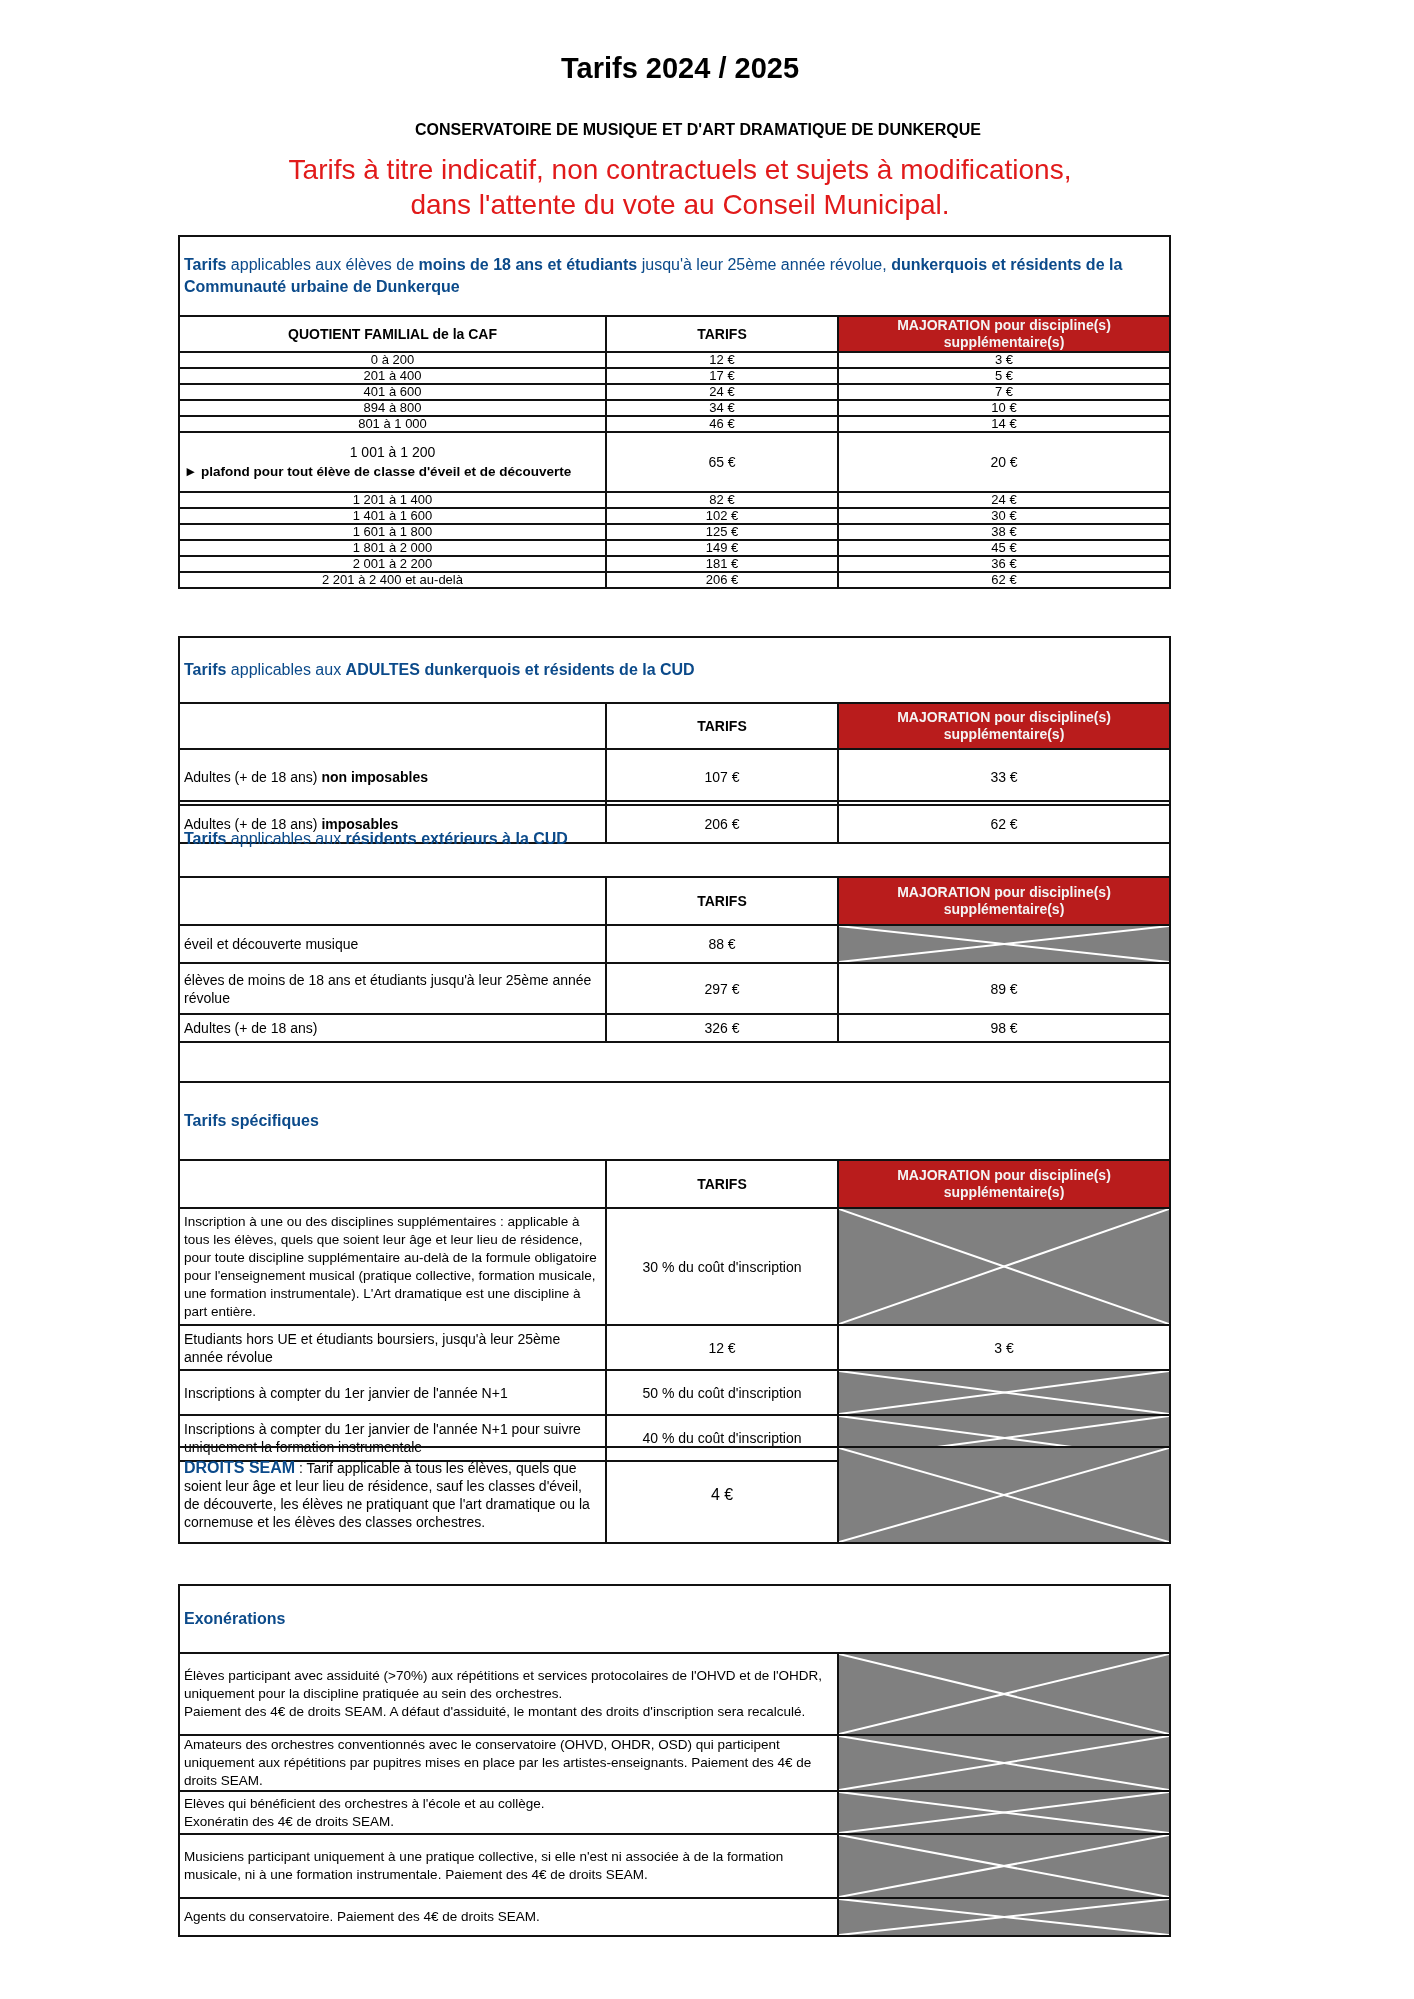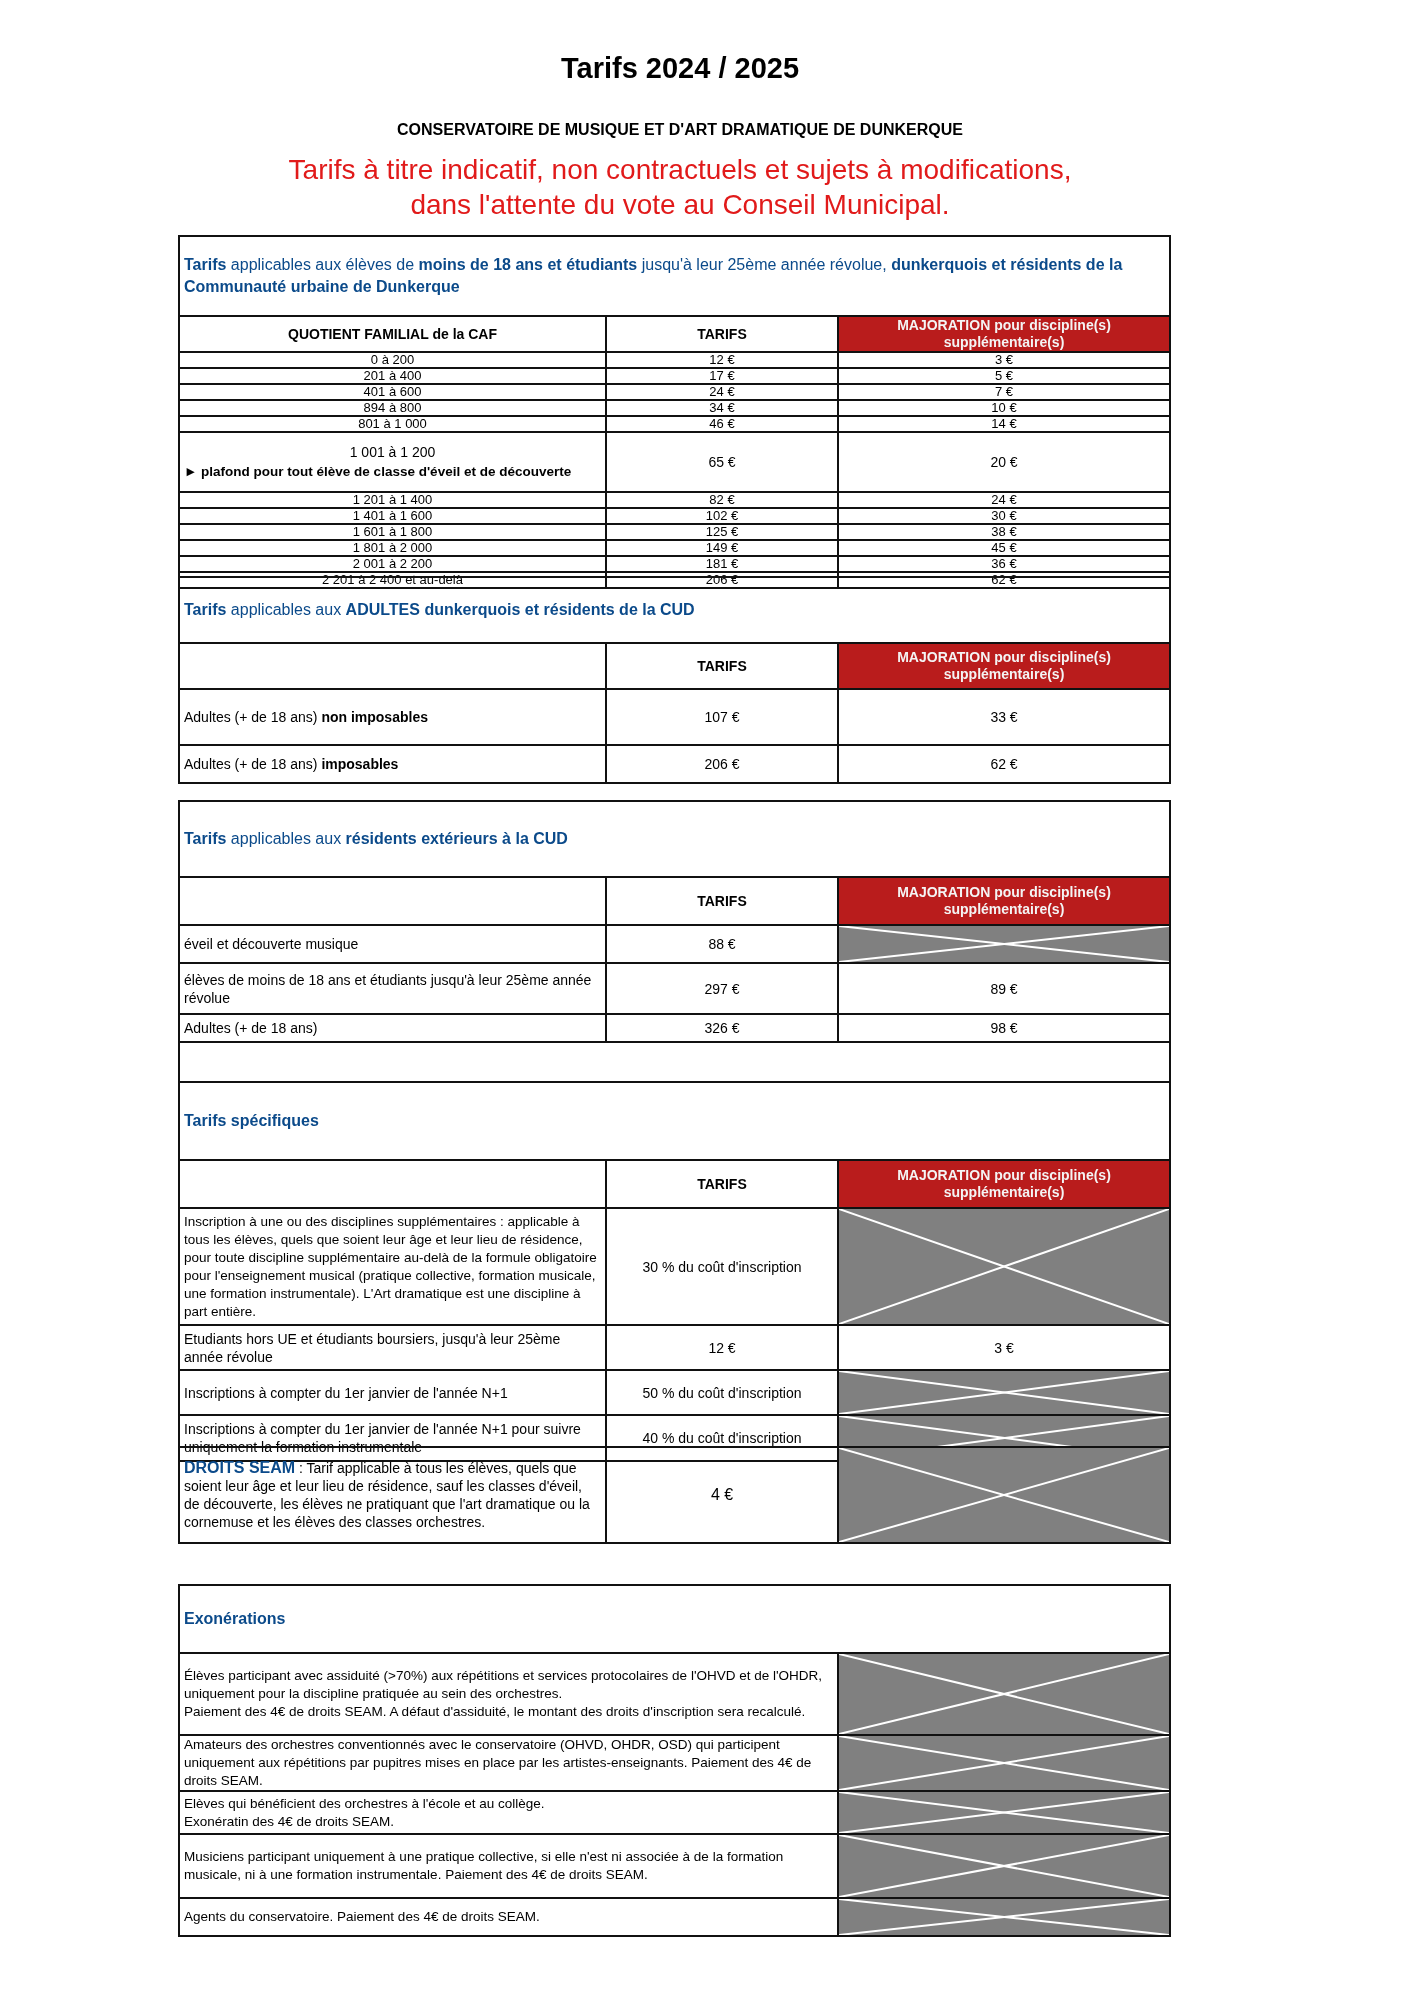"CONSERVATOIRE DE MUSIQUE ET D'ART" .subtitle { left: 0 -> 18px }
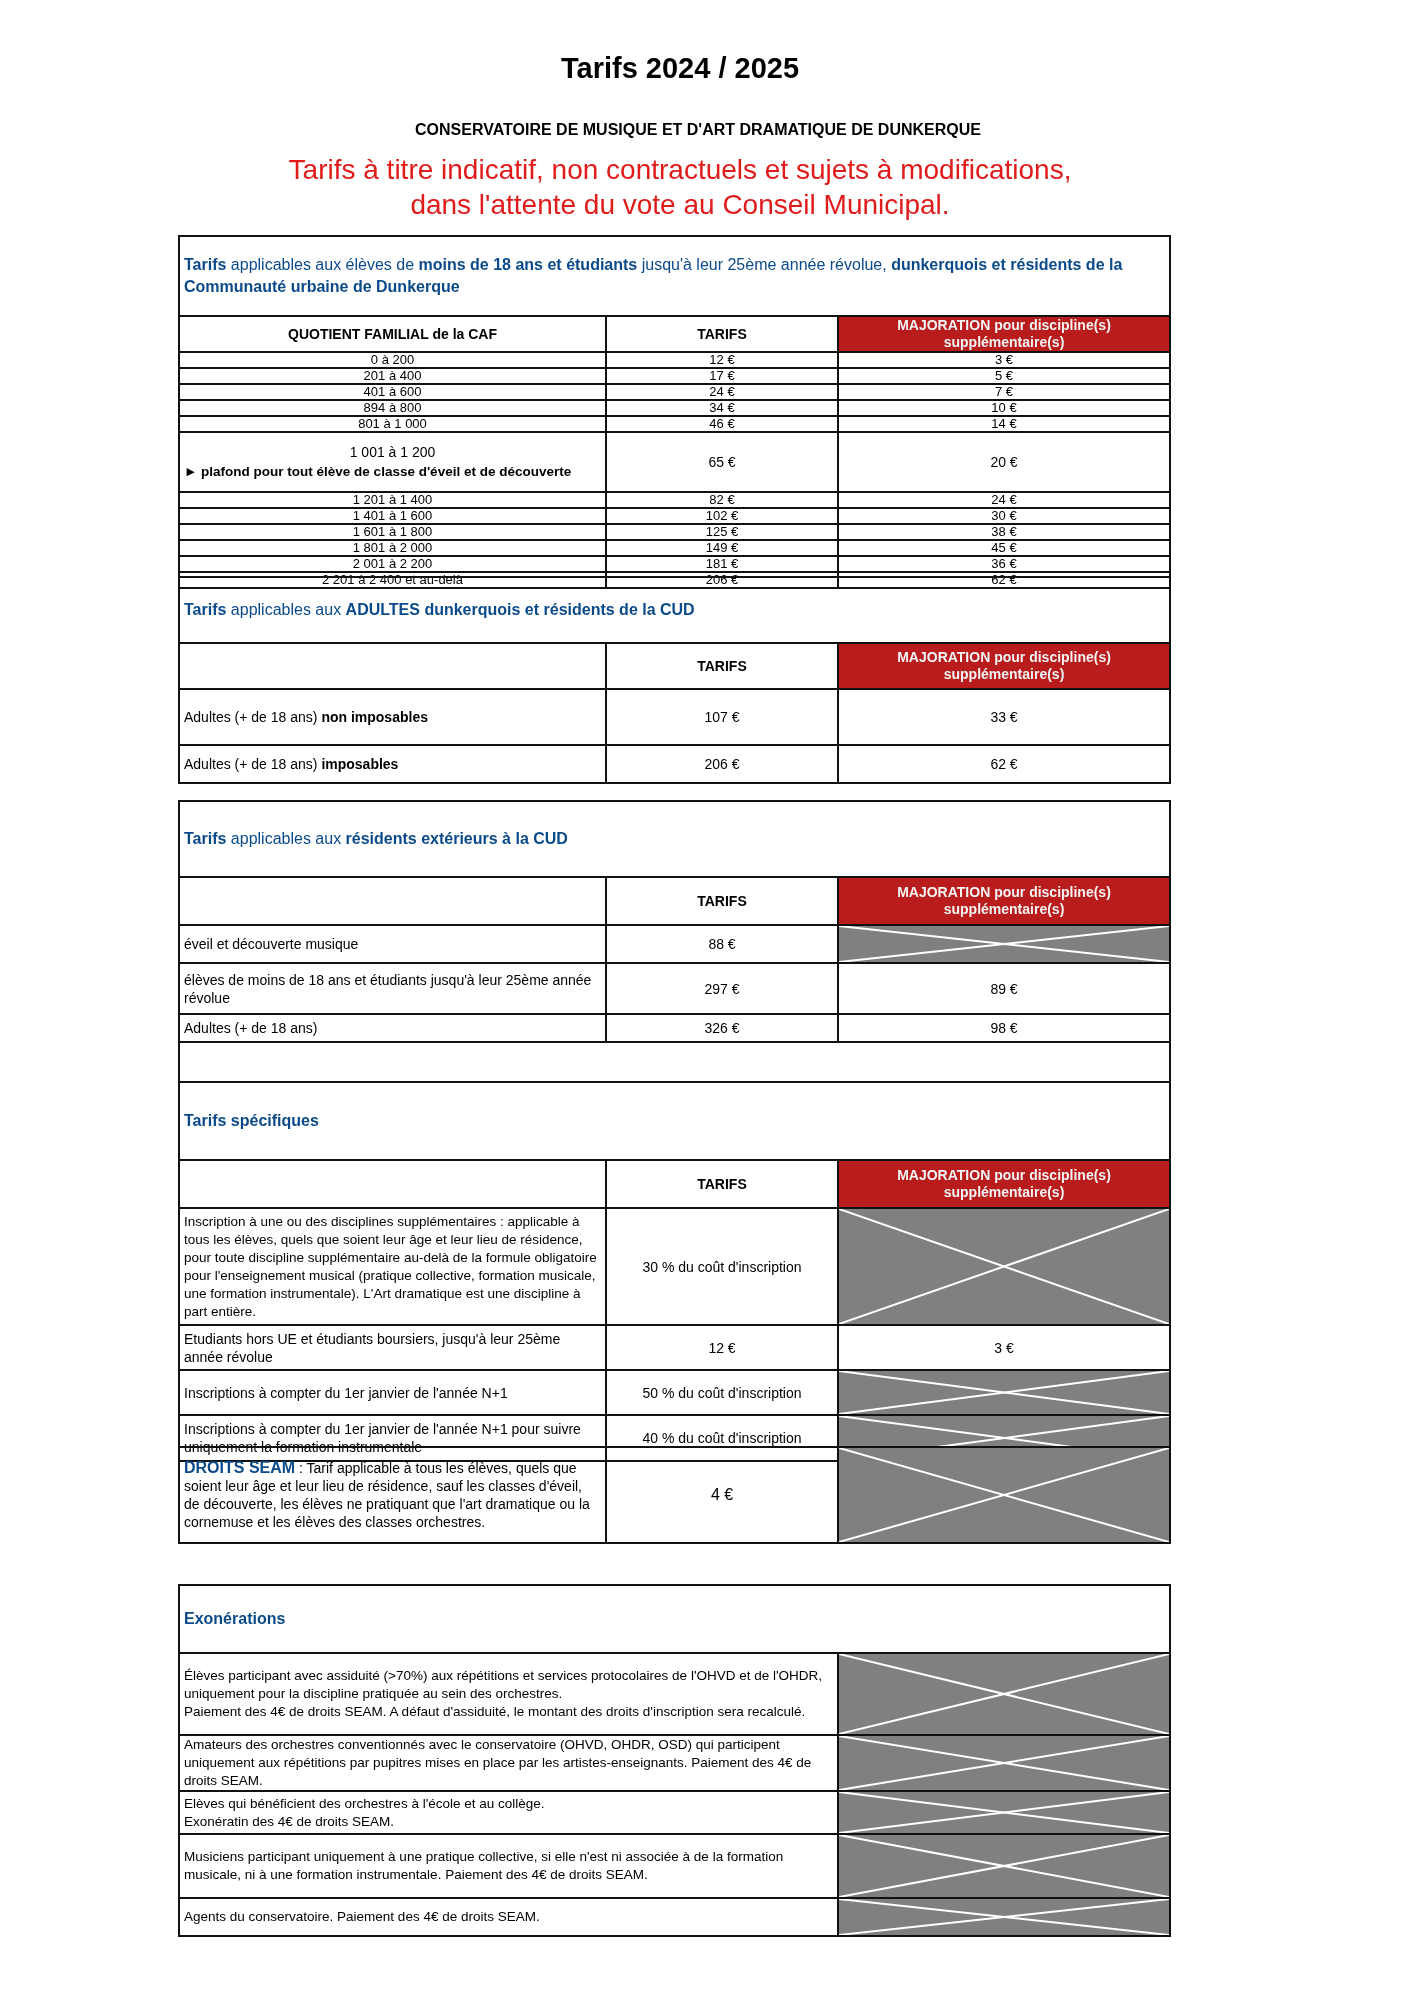"Tarifs applicables aux ADULTES" div.sec { top: 576px -> 636px }
